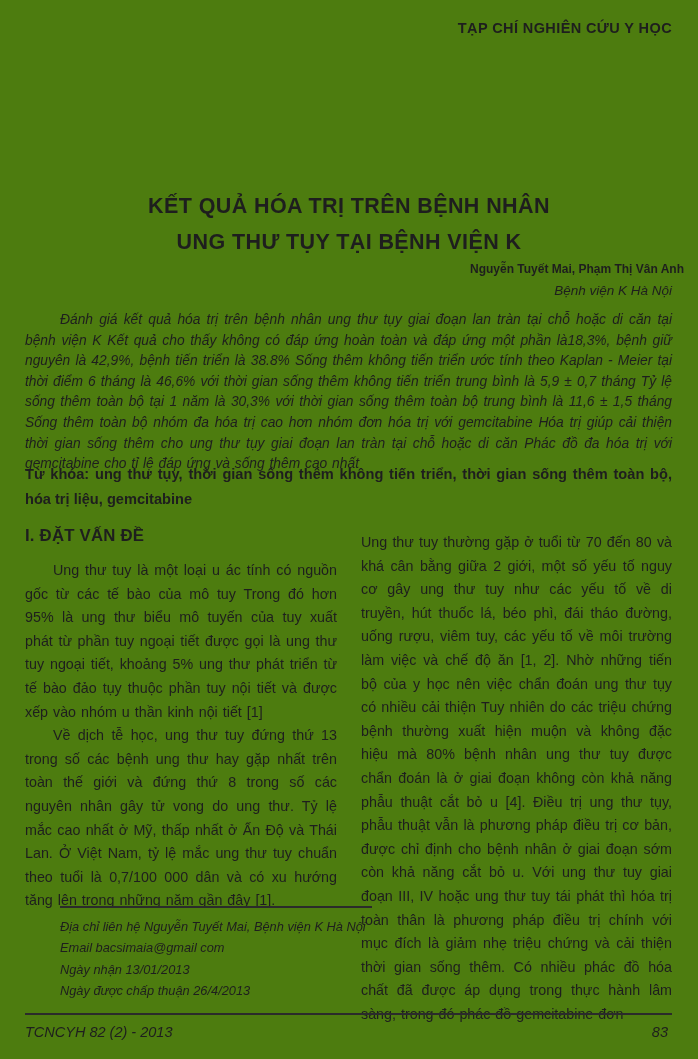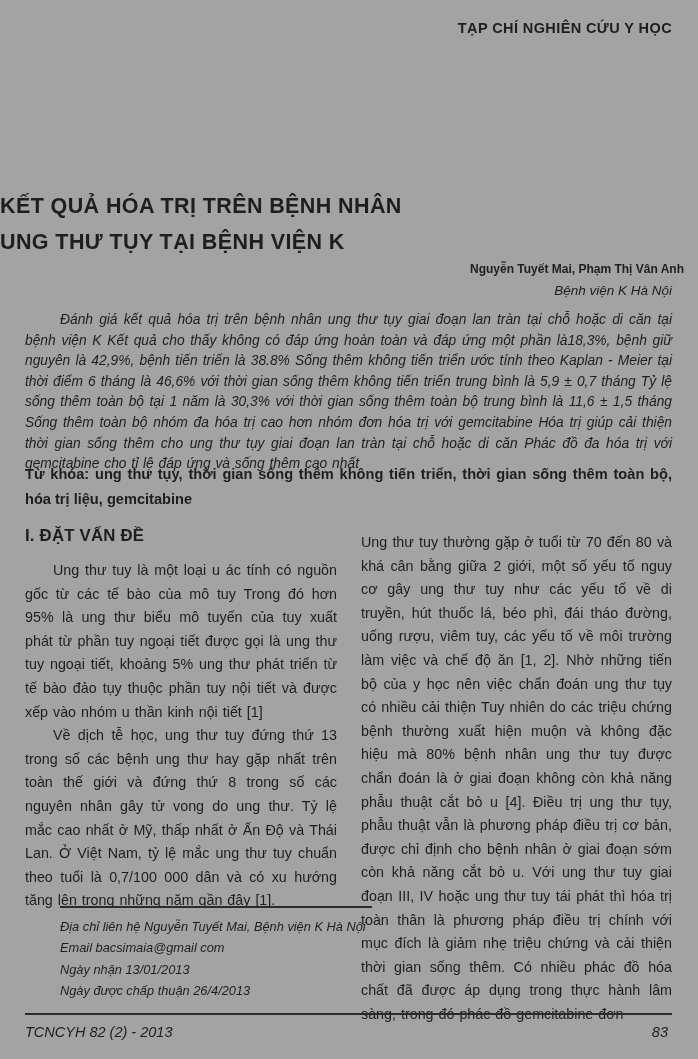"TẠP CHÍ NGHIÊN CỨU Y" .page { background: #a3a3a3 -> #4d7c0f }
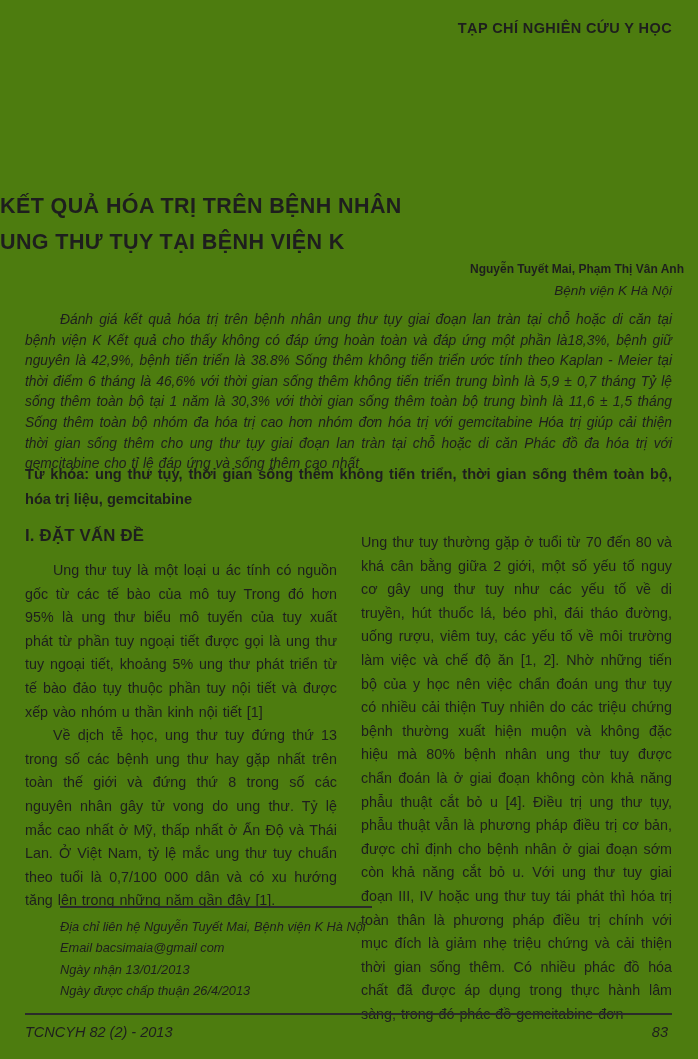"KẾT QUẢ HÓA TRỊ TRÊN" .article-title { text-align: none -> center }
